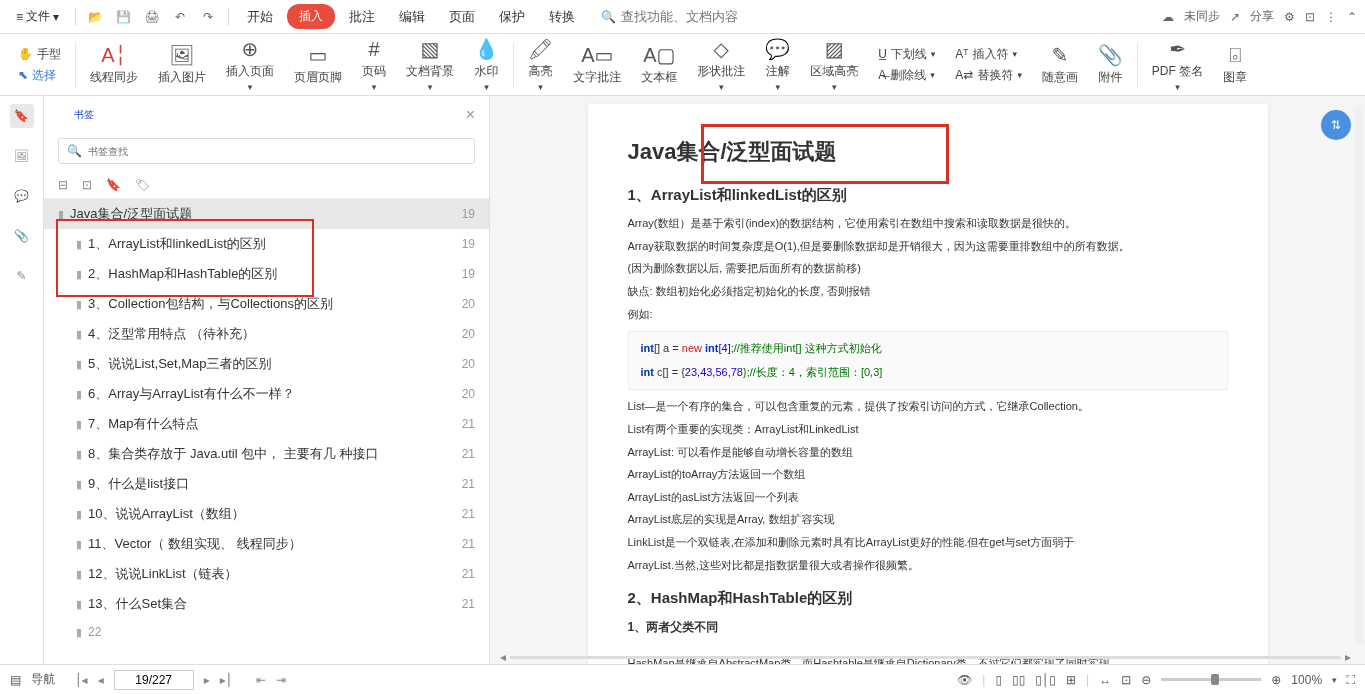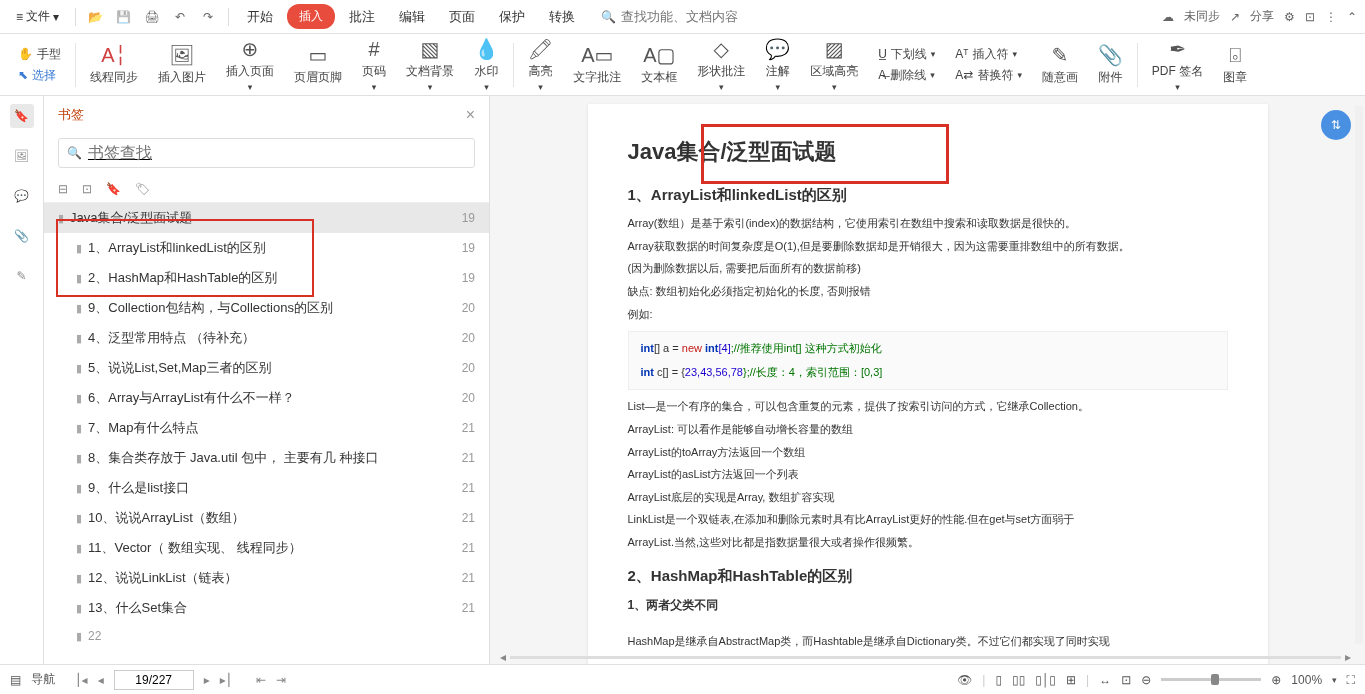"书签" .bm-title { color: #c2410c -> #1d4ed8; font-size: 13px -> 10px; margin-left: none -> 16px }
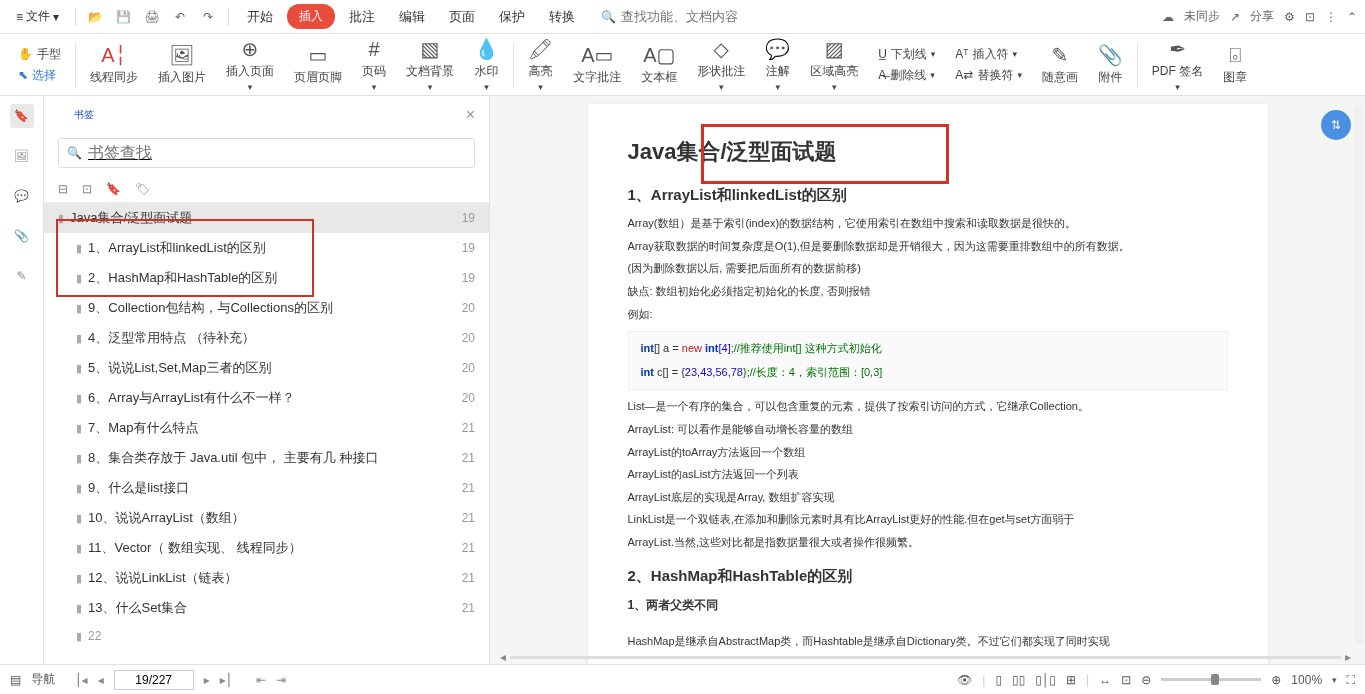"书签查找" .bm-search input { font-size: 16px -> 10px; text-decoration: underline -> none }
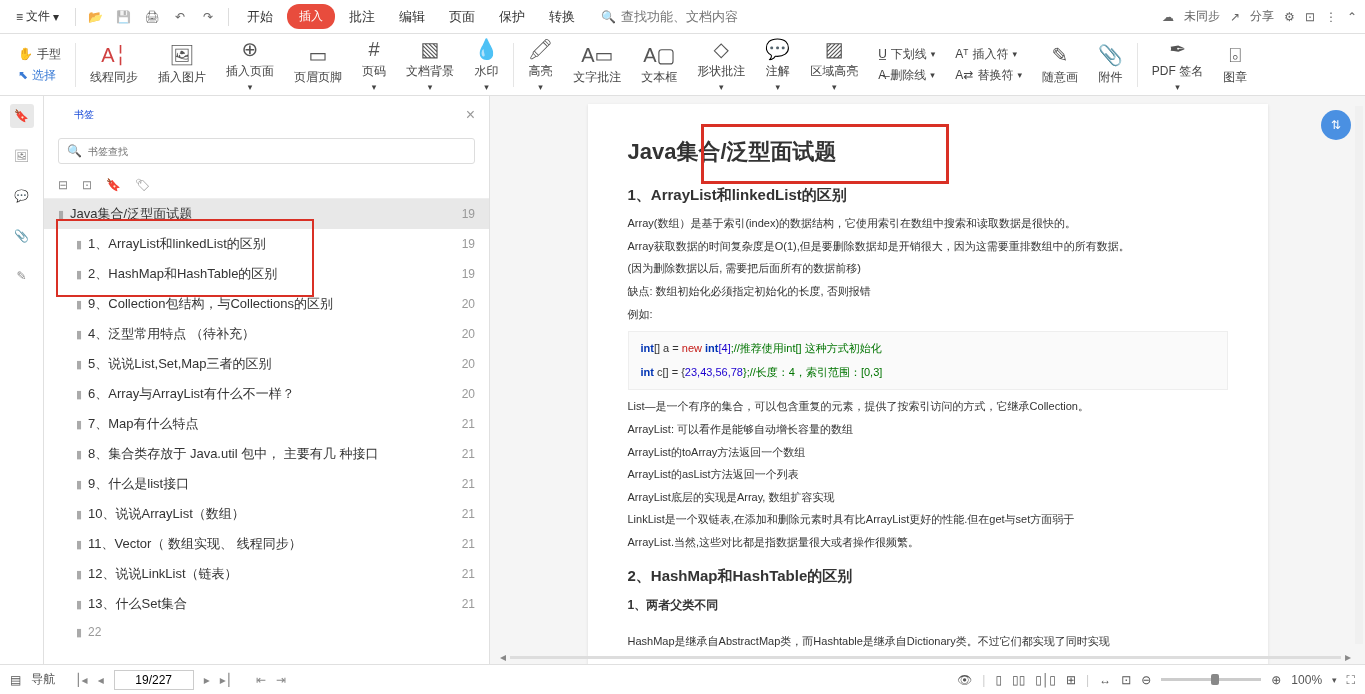"9、Collection包结构，与Collections的区别" span.bm-text { text: 9 -> 3 }
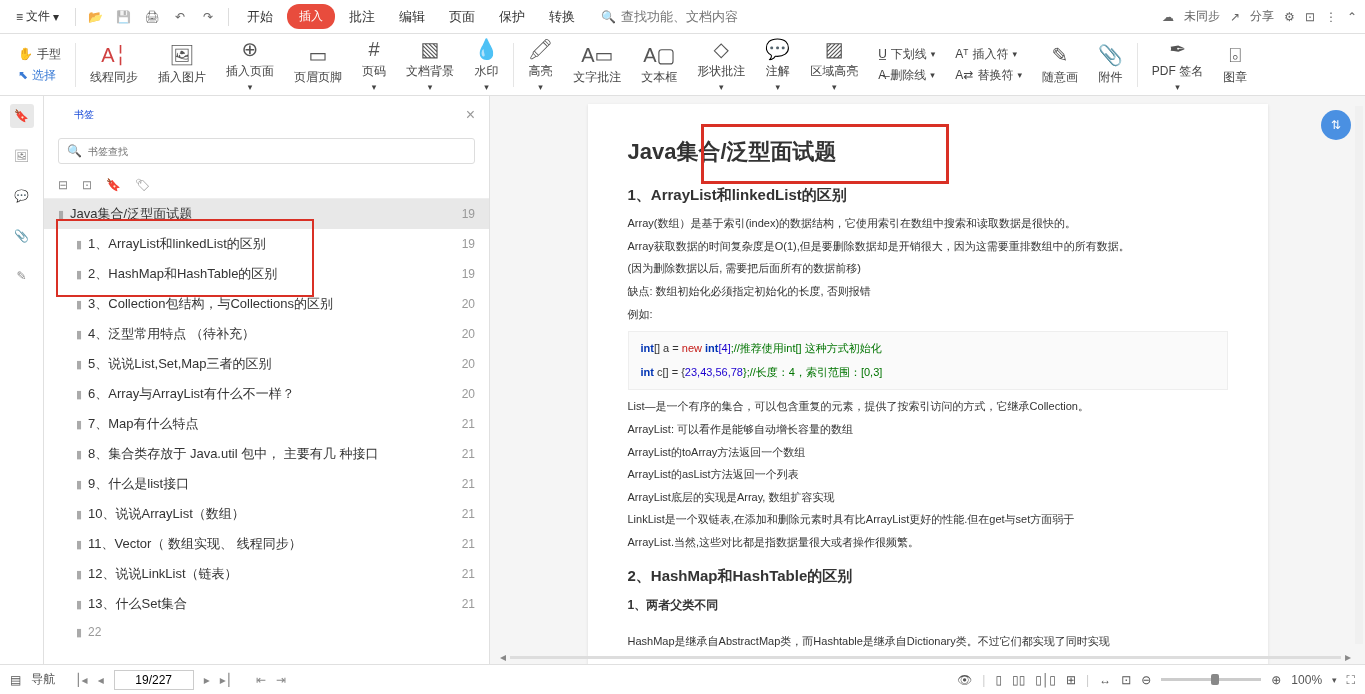"List有两个重要的实现类：ArrayList和LinkedList" div.doc-p { html: none -> <div>List有两个重要的实现类：ArrayList和LinkedList</div> }
